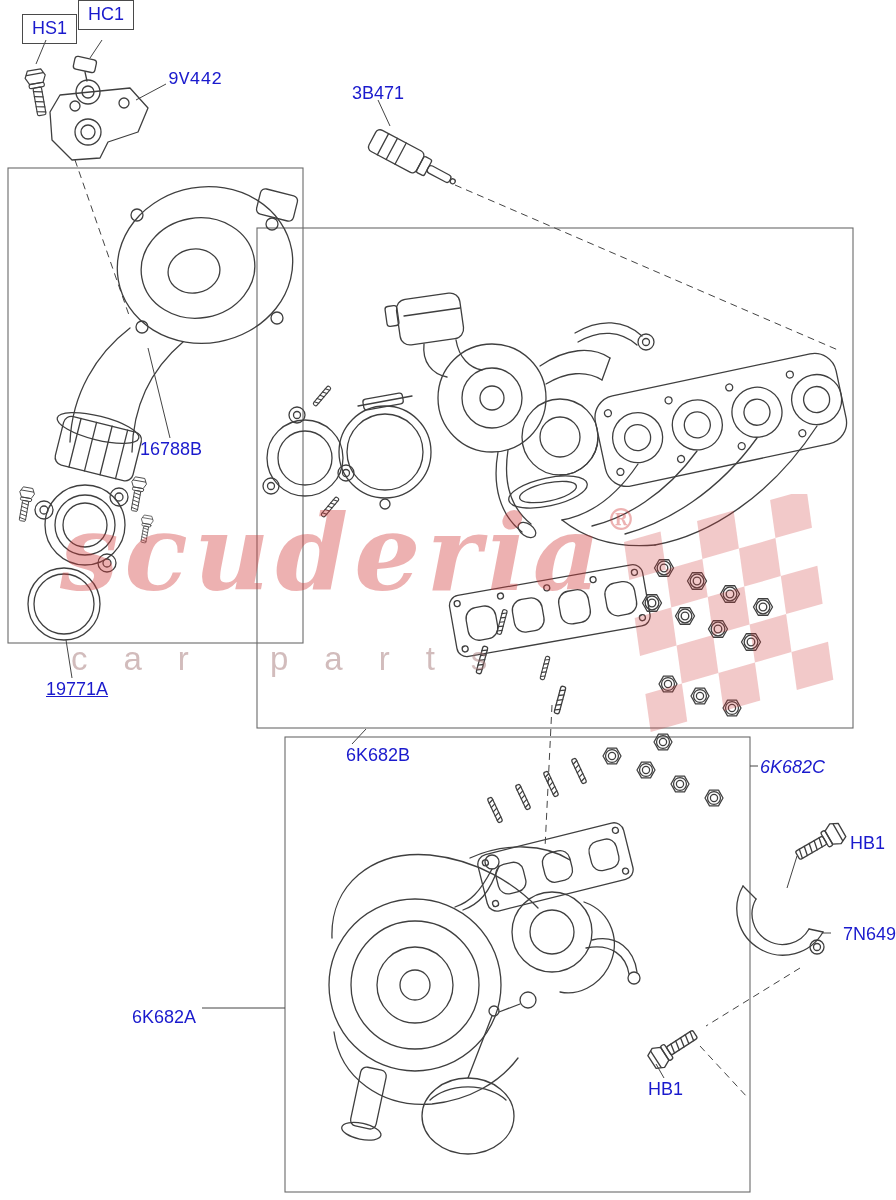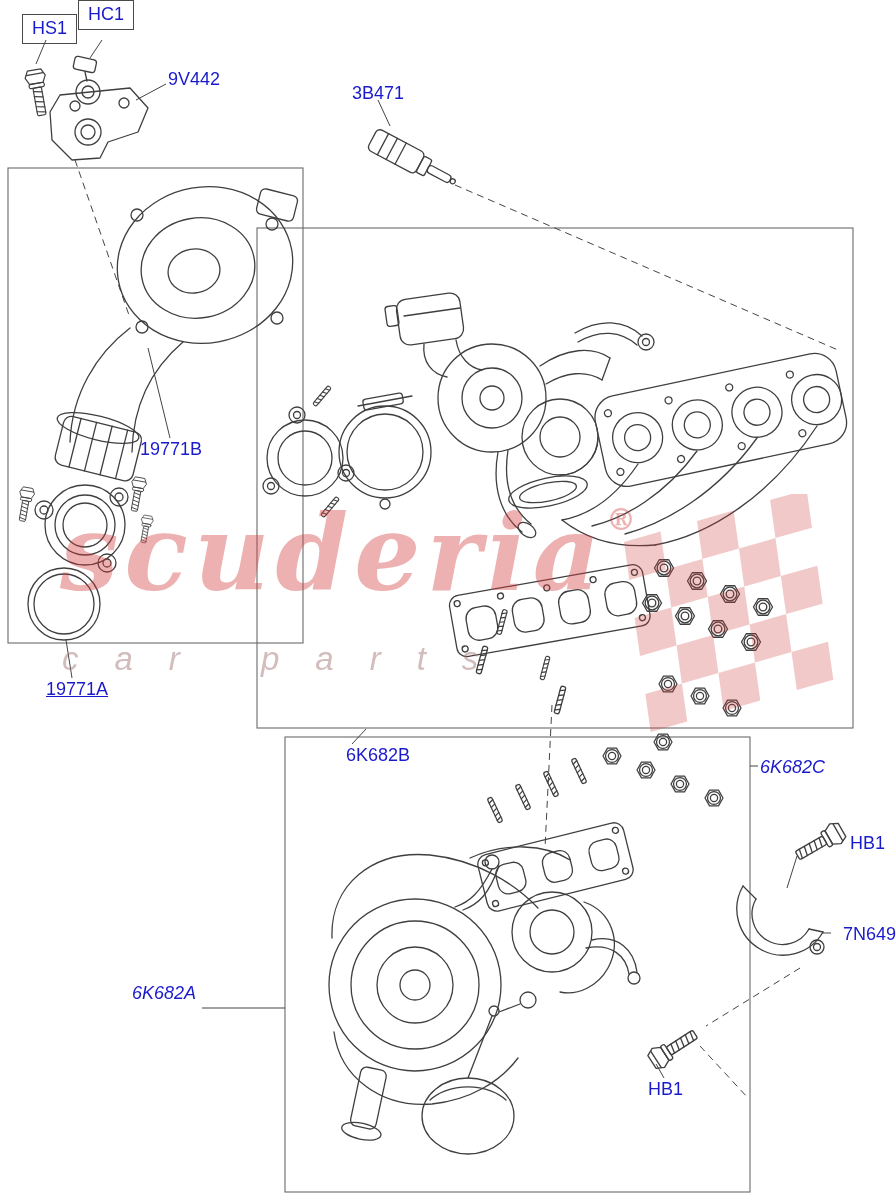"9V442" div.lbl { font-family: none -> Liberation Mono, monospace }
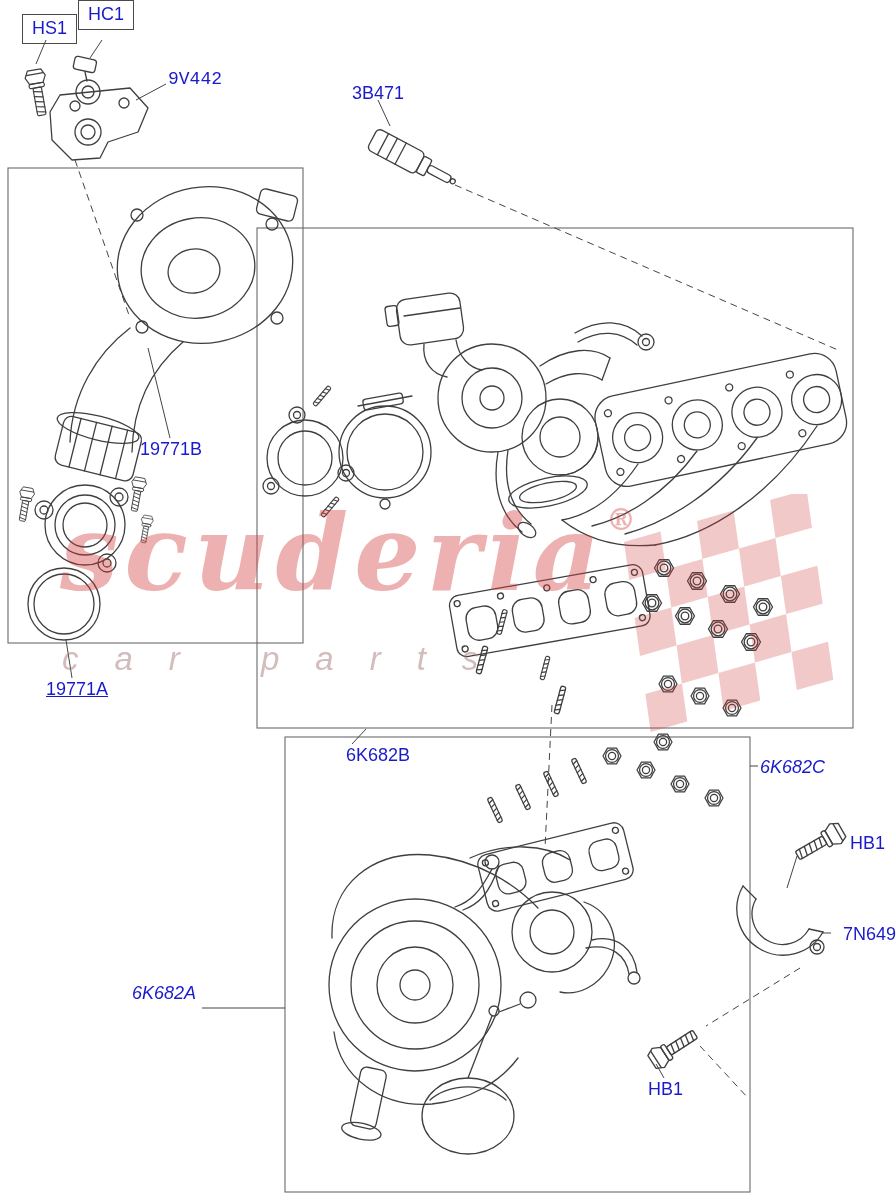"19771B" div.lbl { text: 19771B -> 16788B }
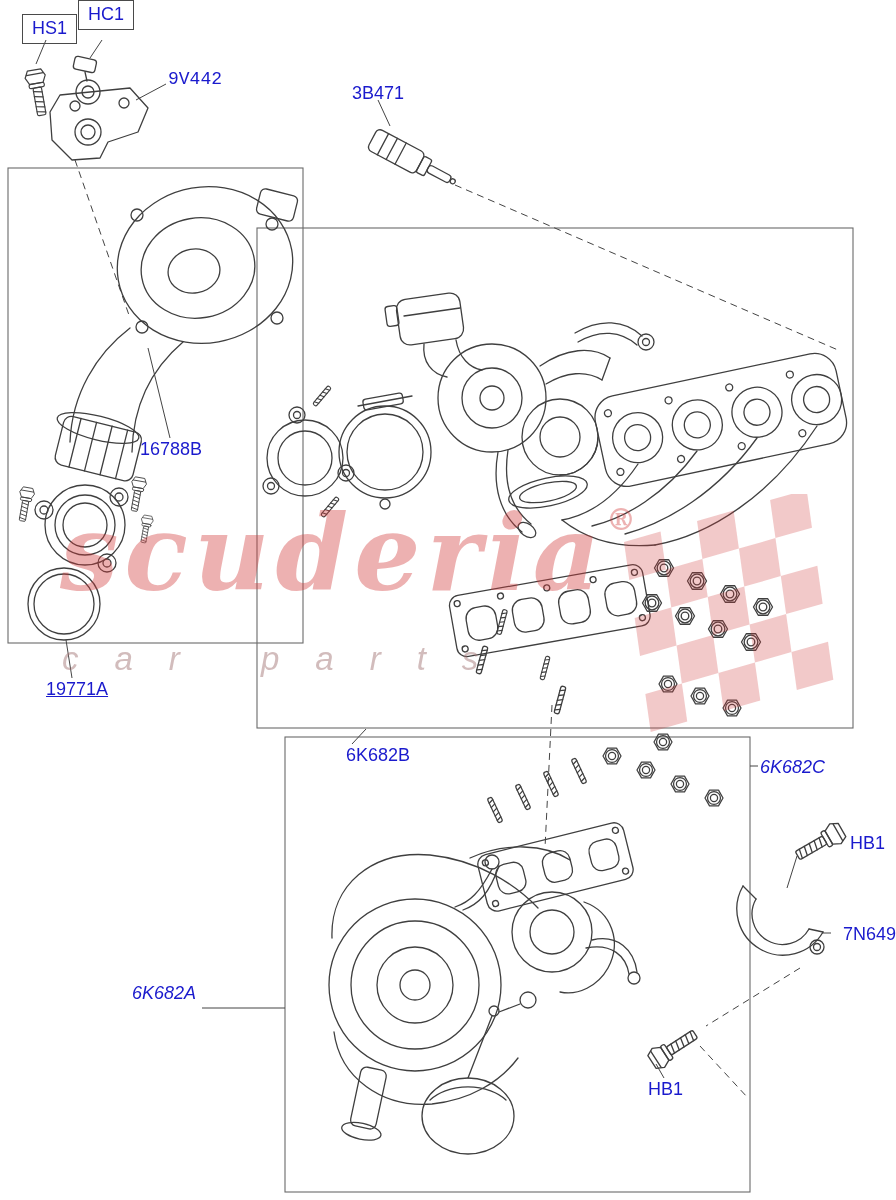"car parts" .wm-sub { font-style: italic -> none; left: 62px -> 71px }
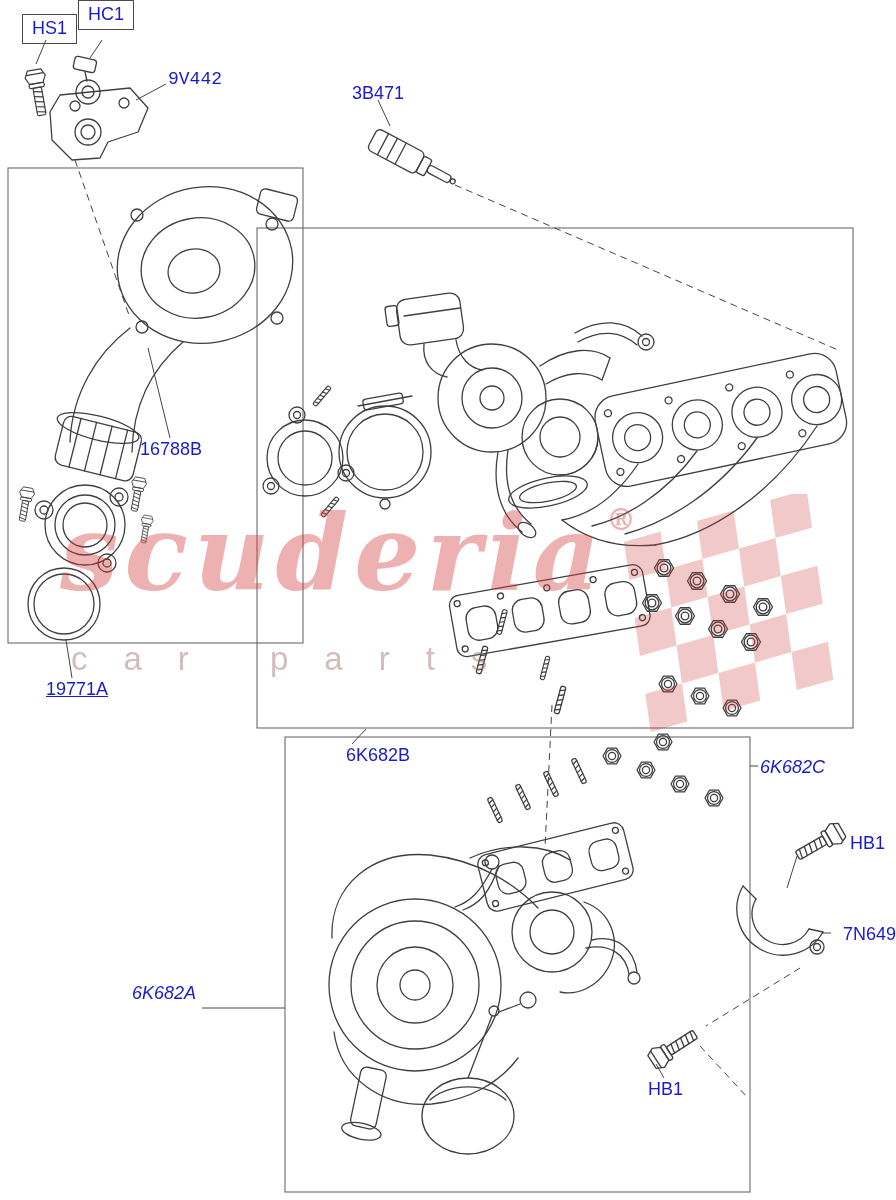"6K682A" div.lbl { font-style: italic -> none; top: 984px -> 1008px }
